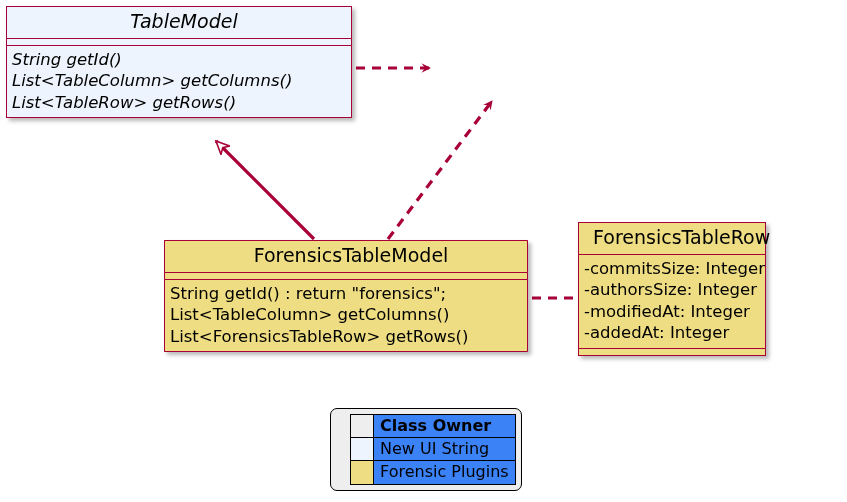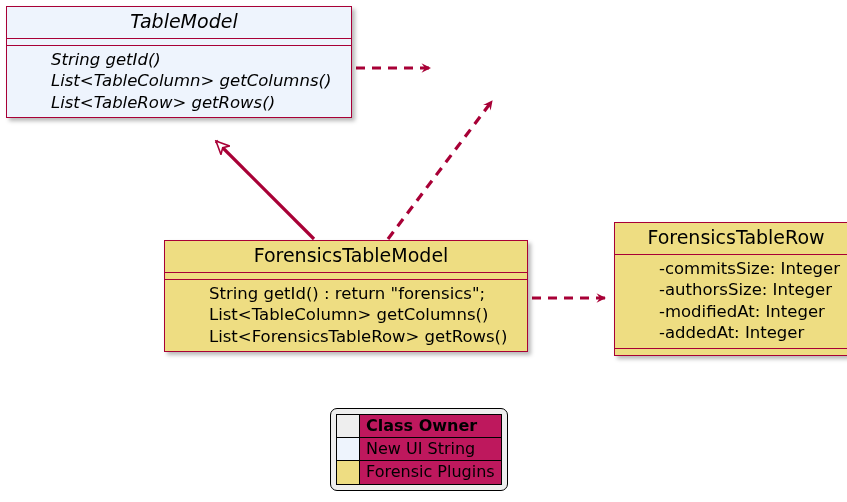"String getId()" .uml-compartment { margin-left: 39px -> none }
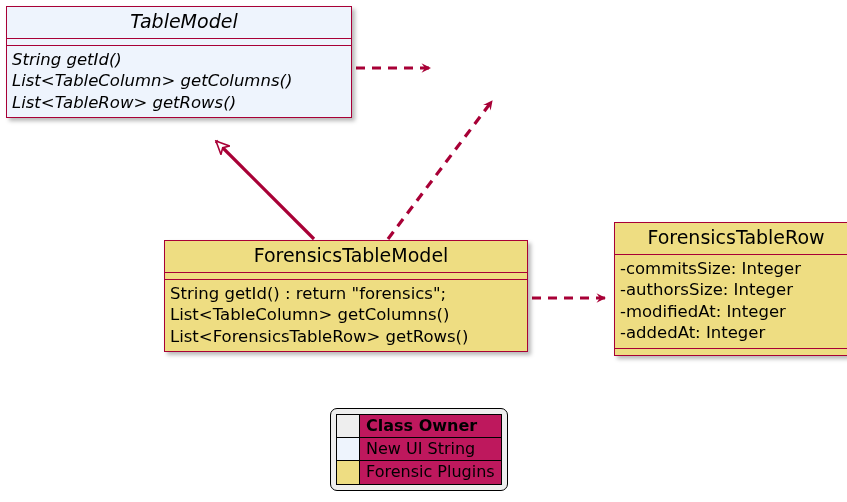"ForensicsTableRow" #cls-forensicsrow { left: 614px -> 578px; width: 234px -> 188px }
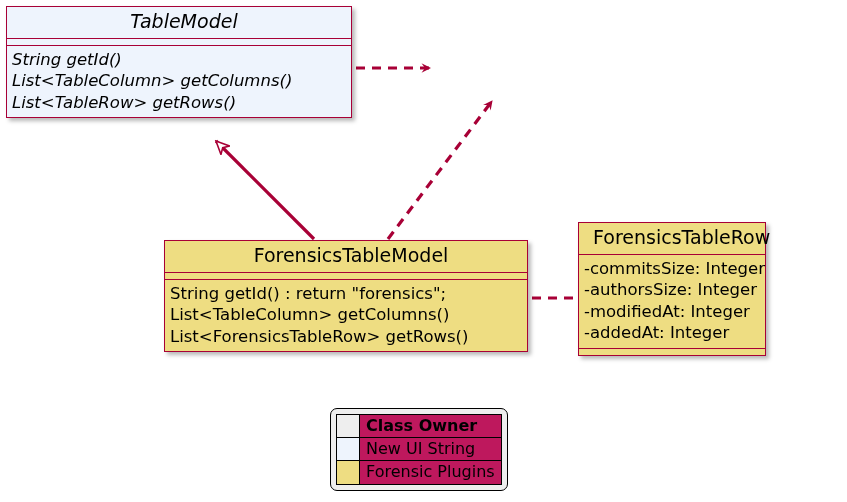"Class Owner" #legend table { background: #be185d -> #3b82f6; margin-left: none -> 14px }
